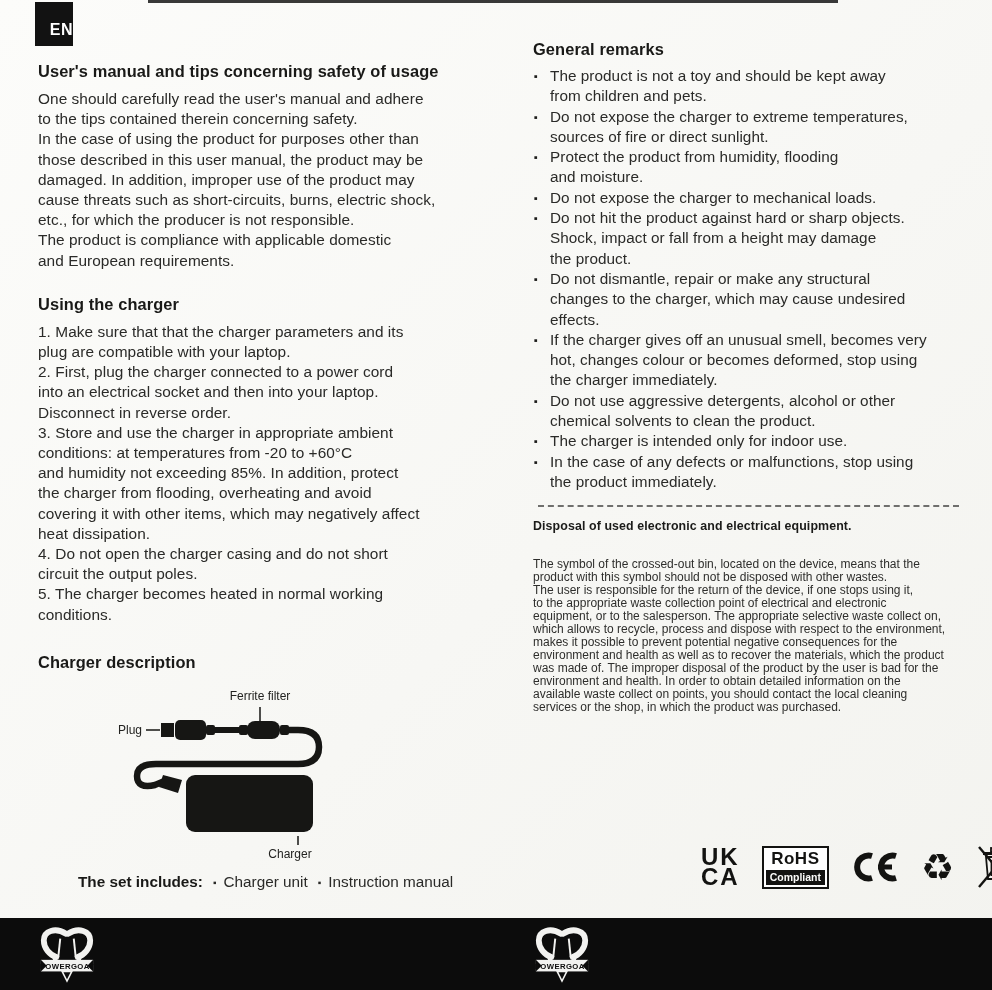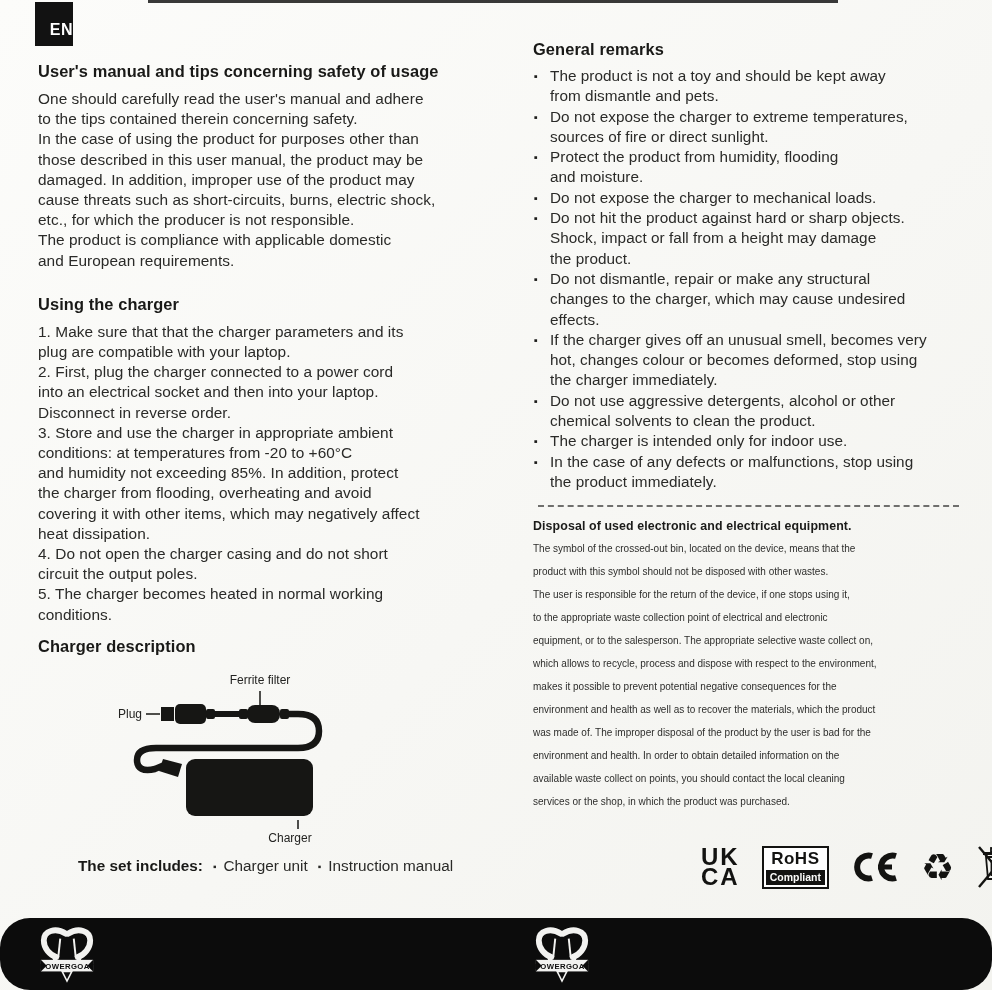"The product is not a" li { text: dismantle -> children }
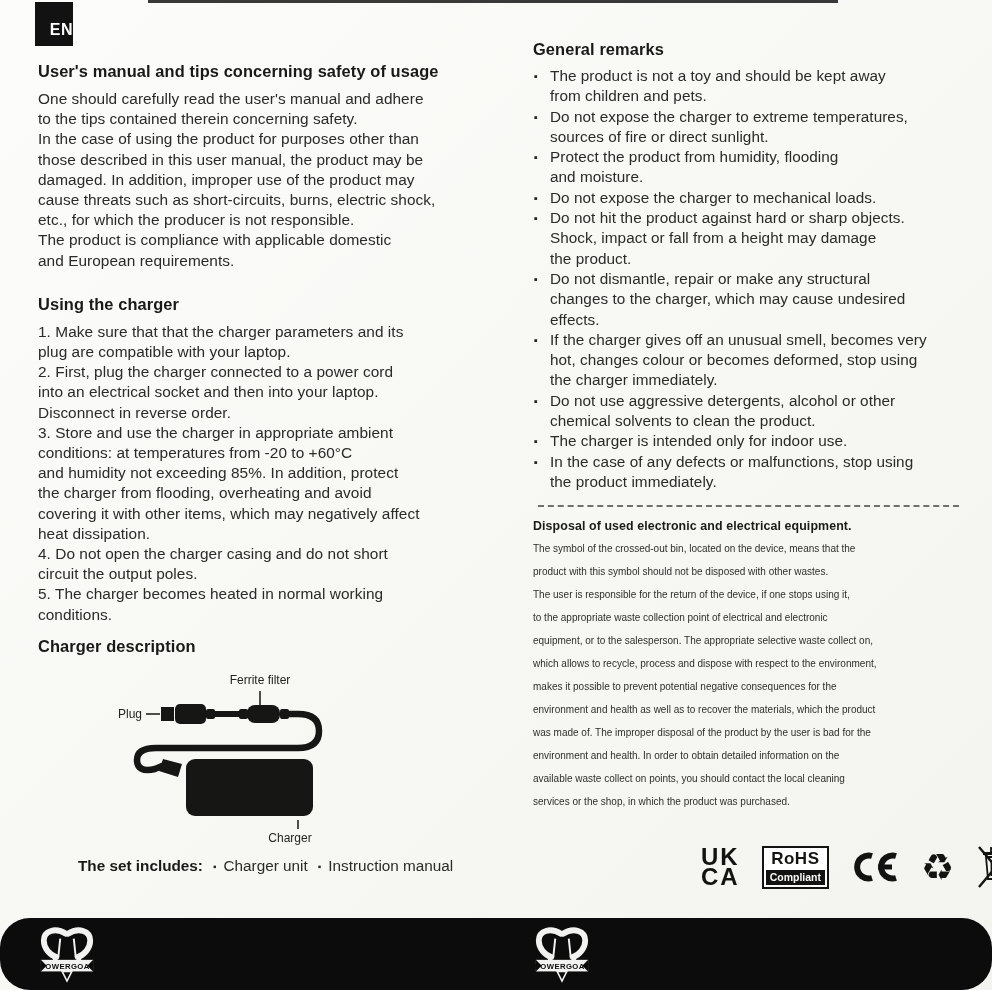"The symbol of the crossed-out" p.disposal-body { font-size: 10px -> 12px; line-height: 23px -> 13px; margin: 4px 0 0 -> 25px 0 0 }
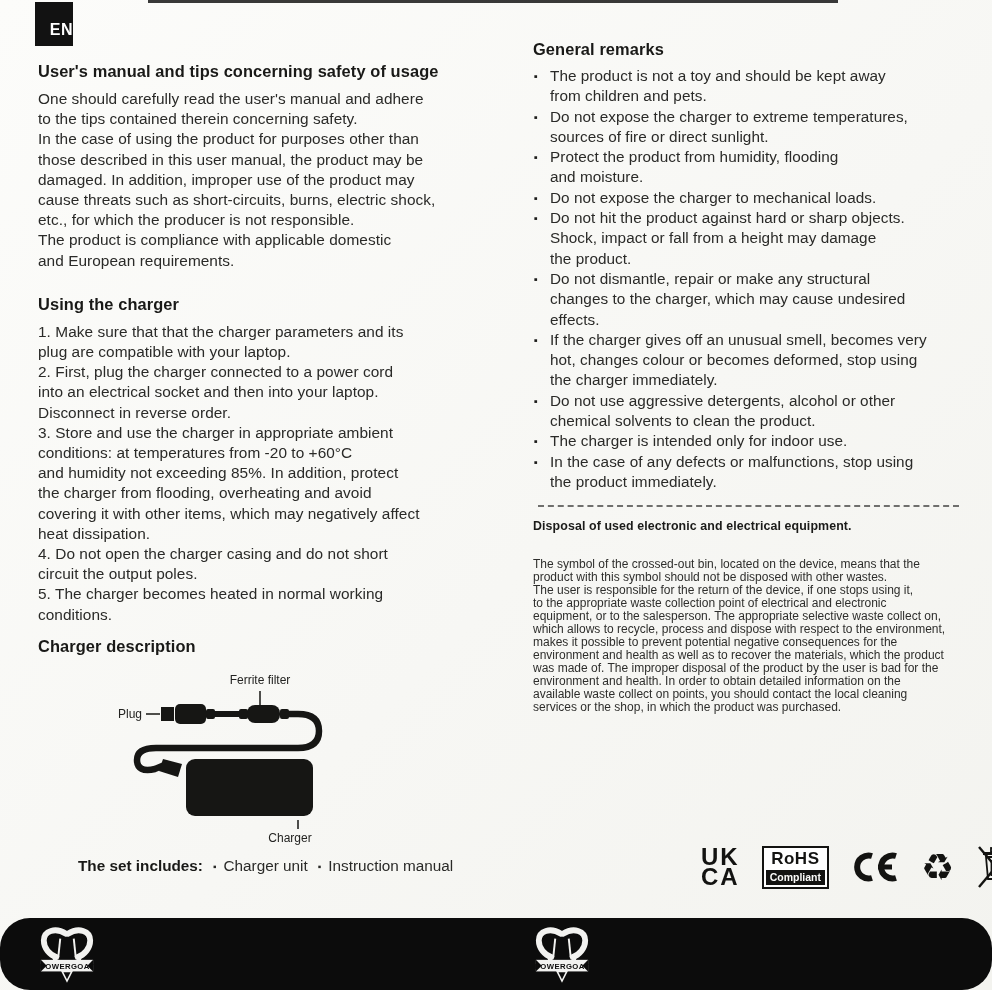"Charger description" h2 { margin-top: 12px -> 28px }
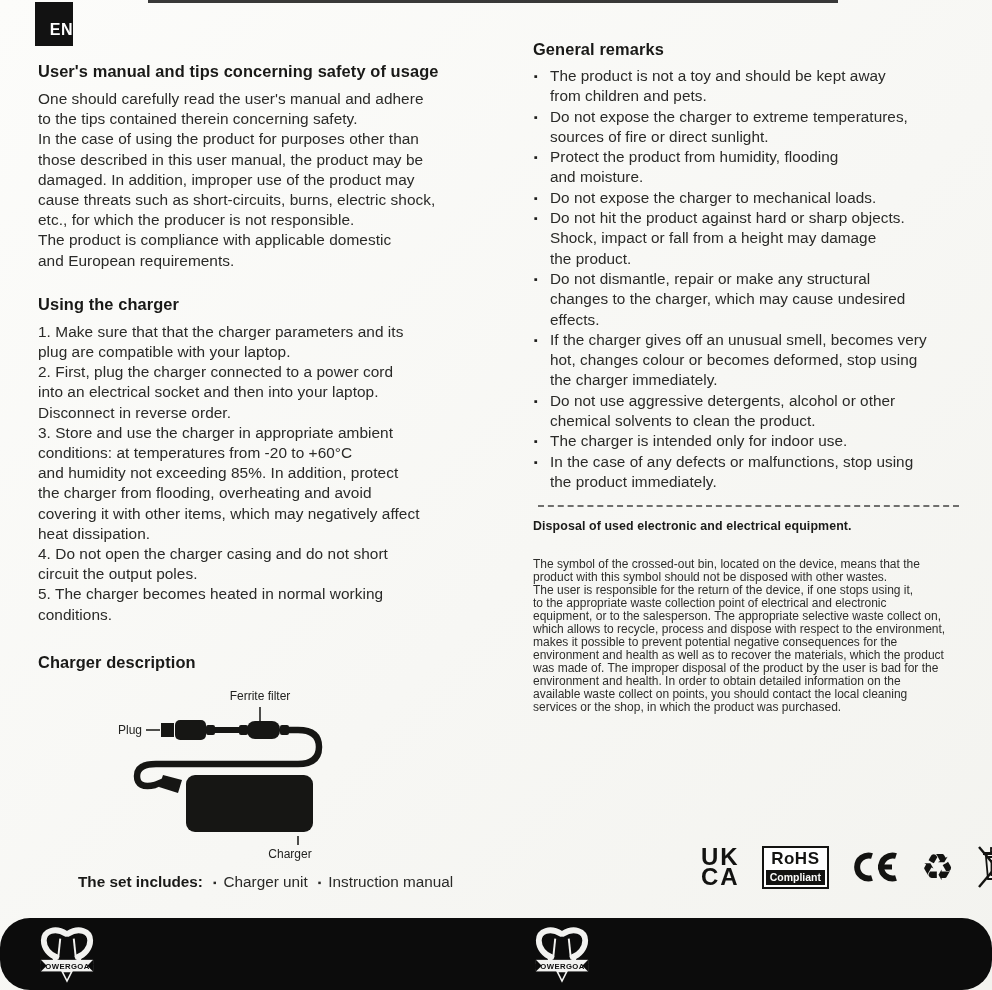"POWERGOAT" .footer-bar { border-radius: 30px -> none }
